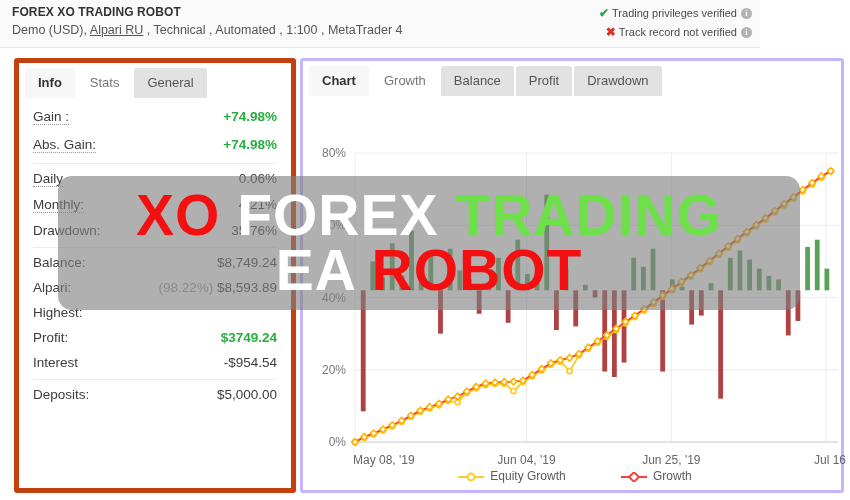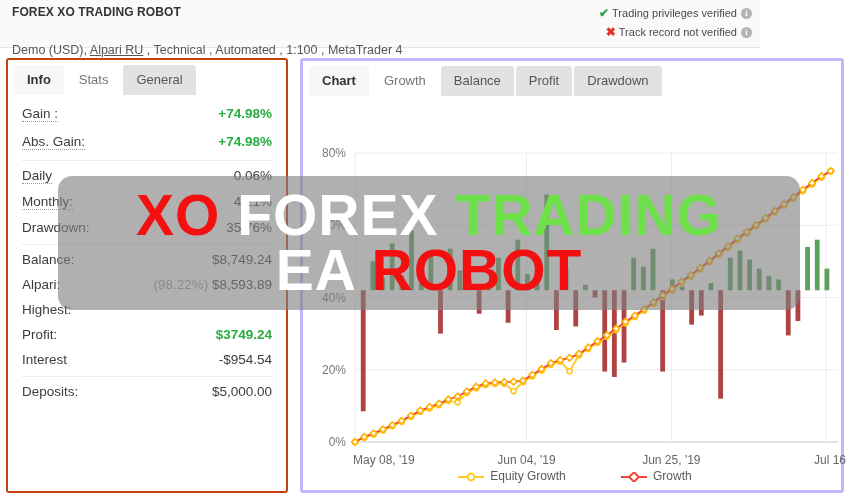"Demo (USD), Alpari RU ," .hdr-sub { margin-top: 20px -> none }
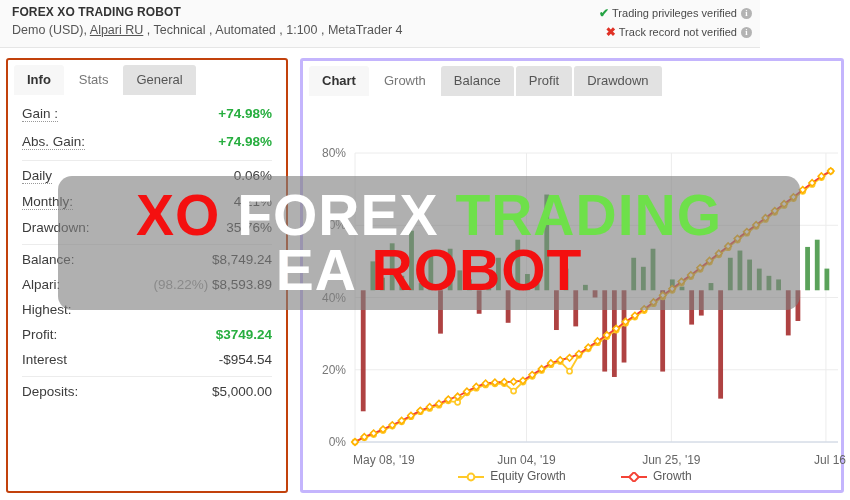"Info Stats General" .card-left { border: 2px solid #c2410c -> 5px solid #c2410c; left: 6px -> 14px }
